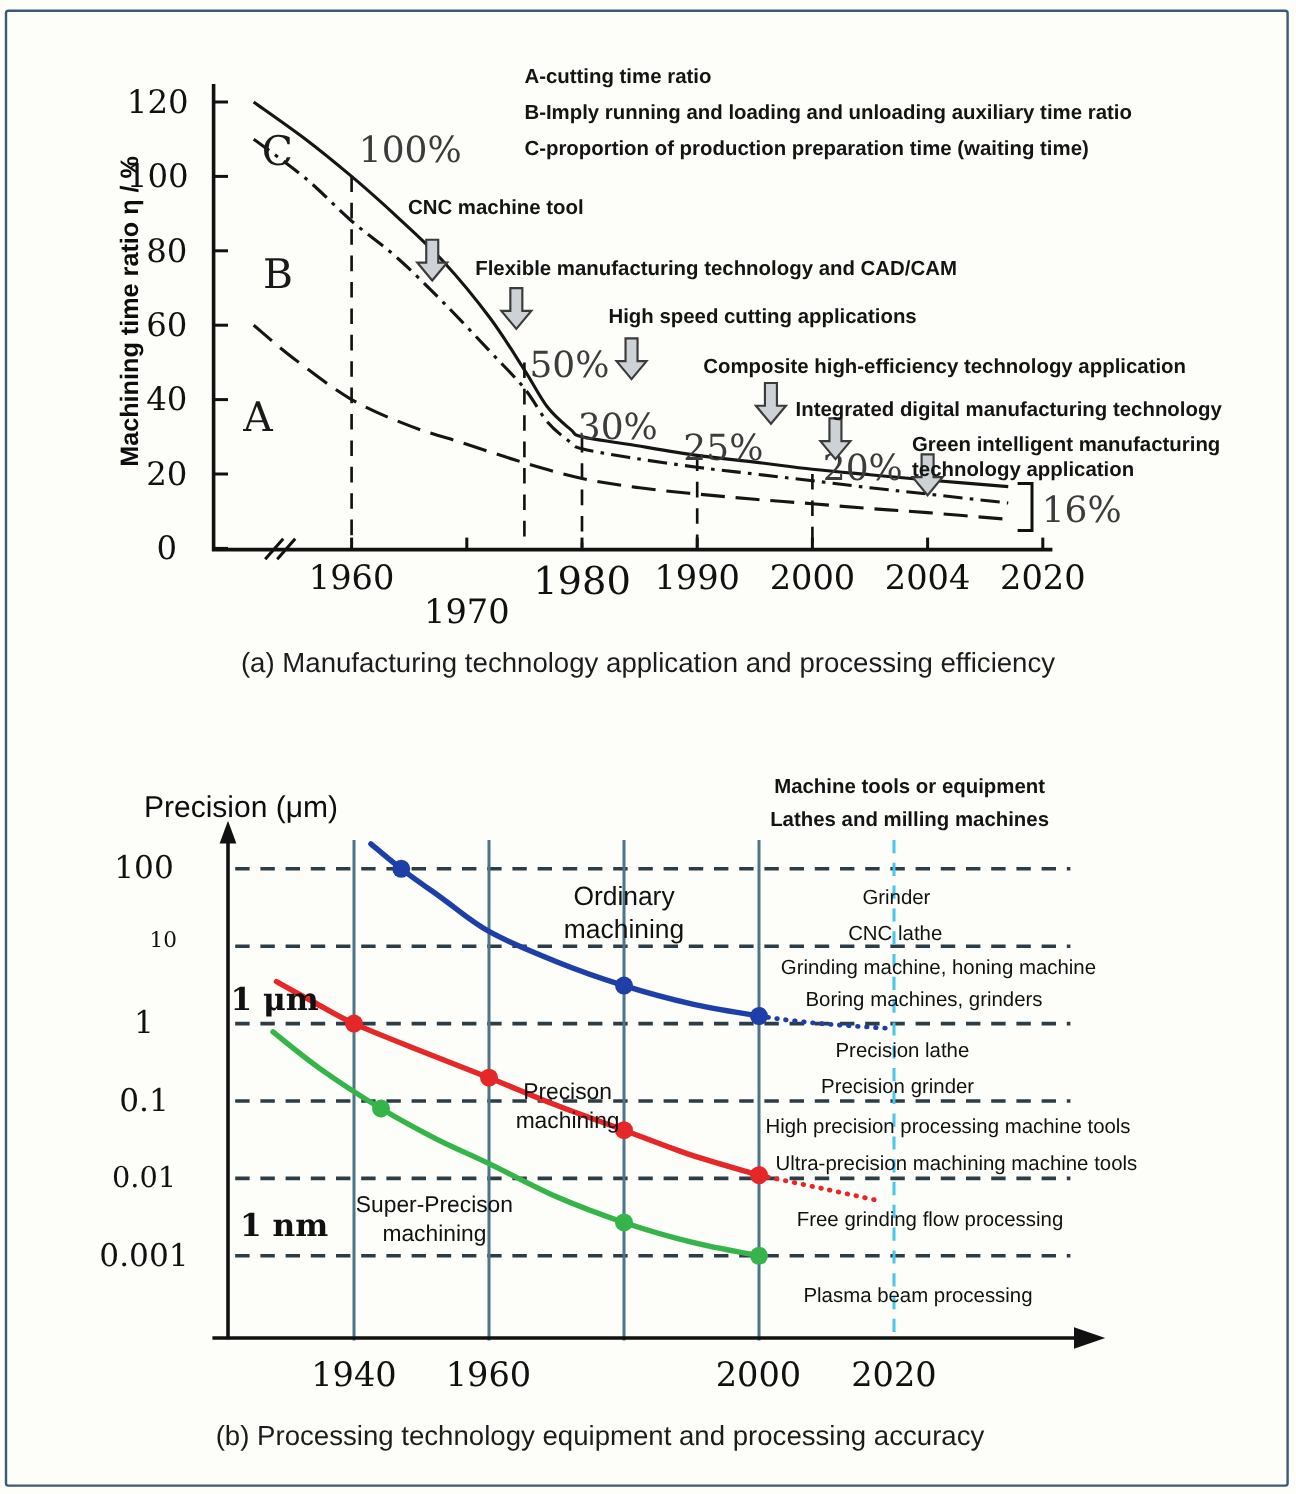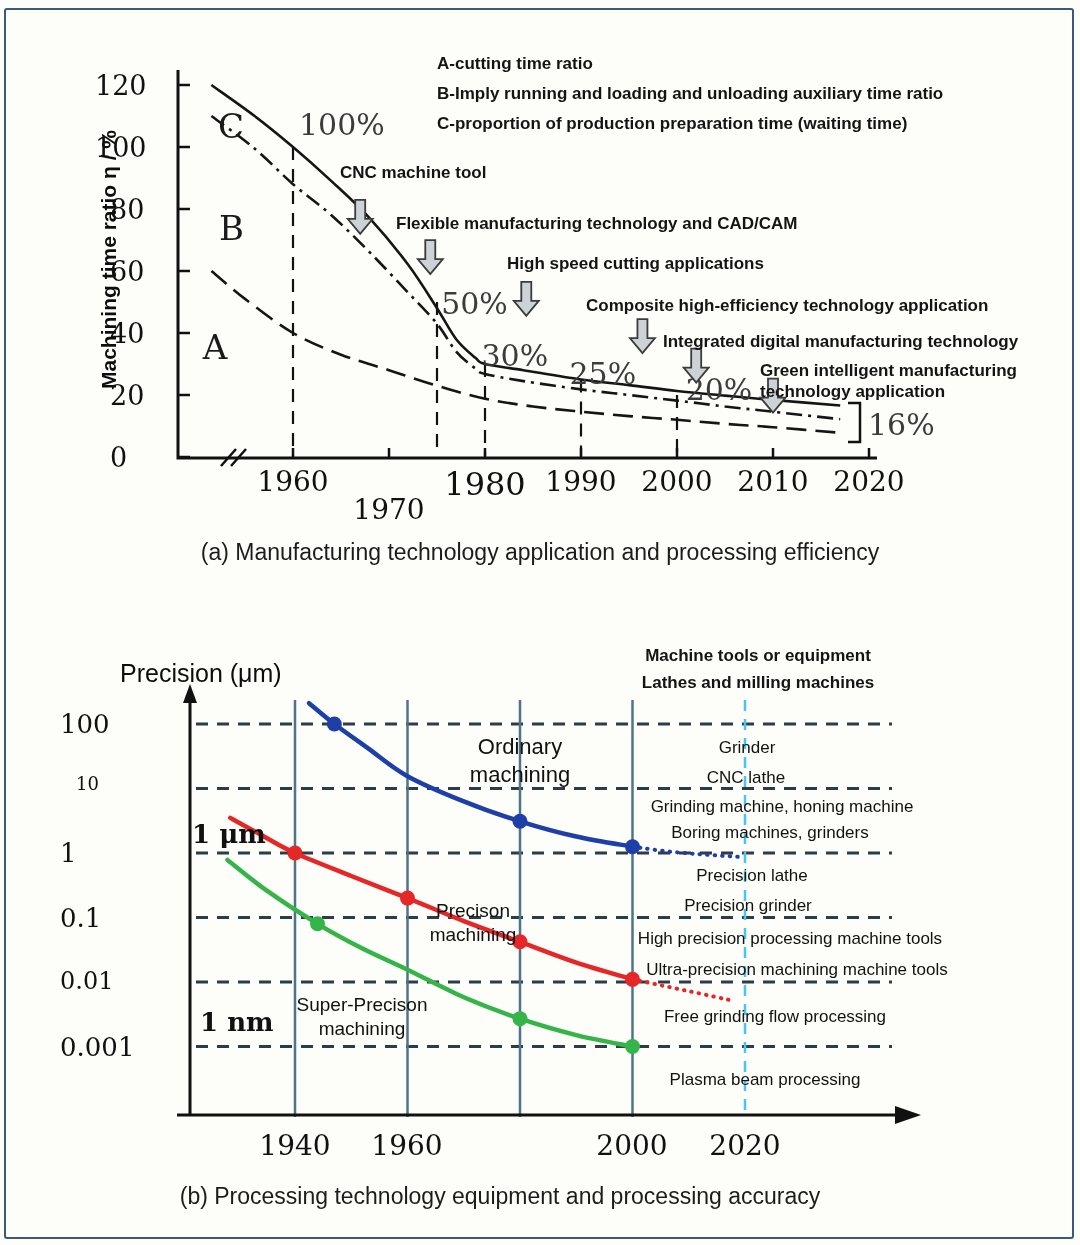"120" .rgt { text-align: left -> center }
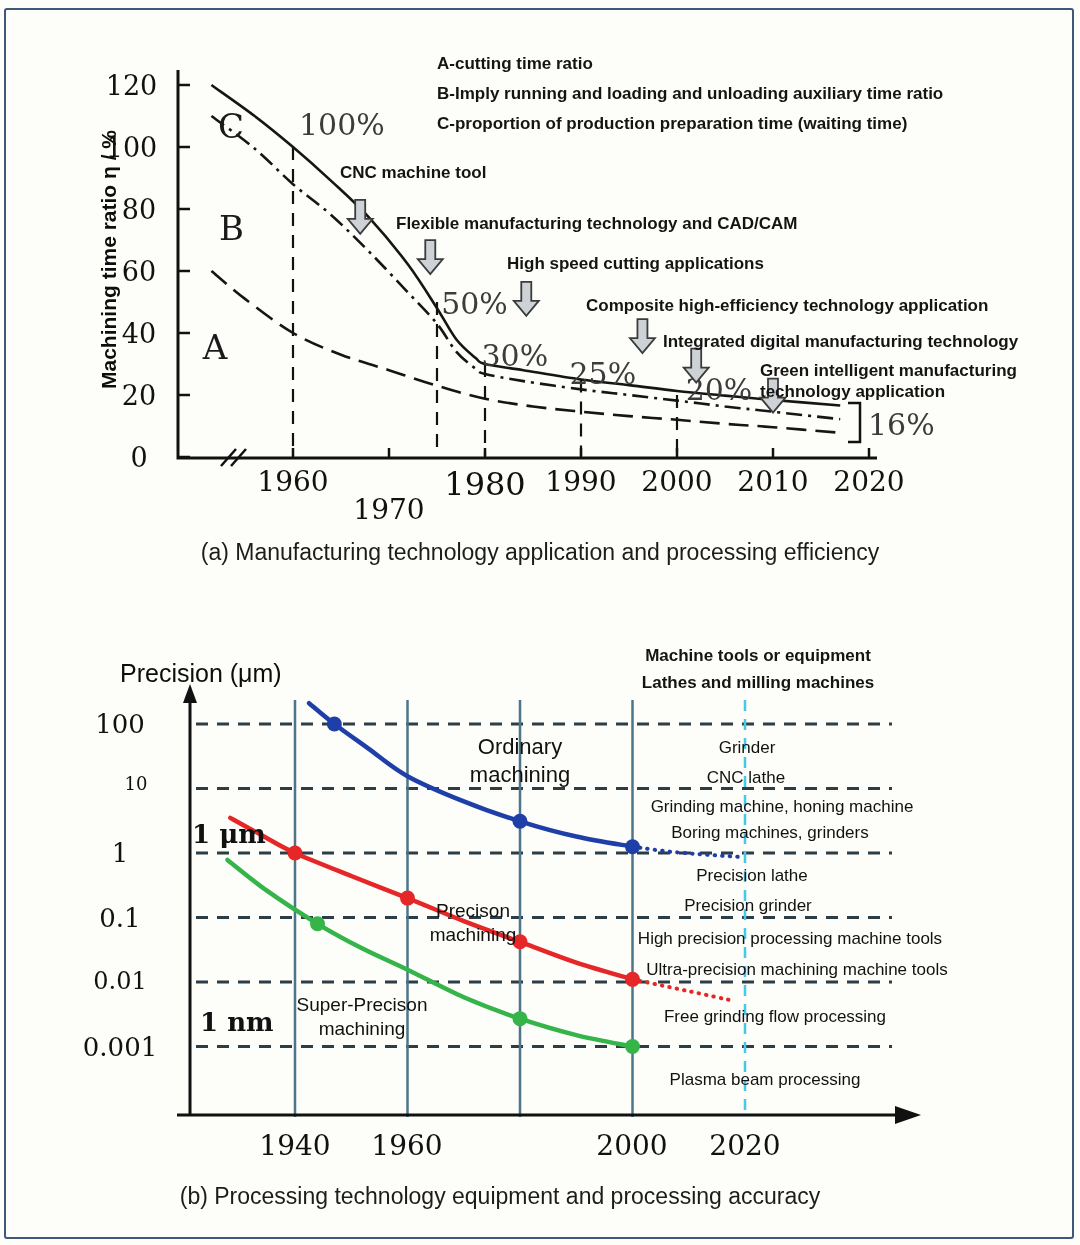"2010" div.lbl { text: 2010 -> 2004 }
